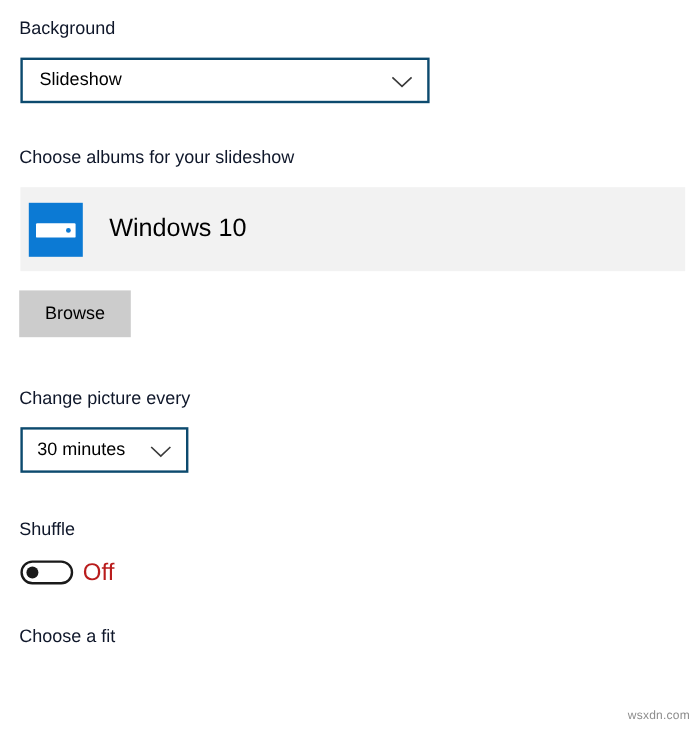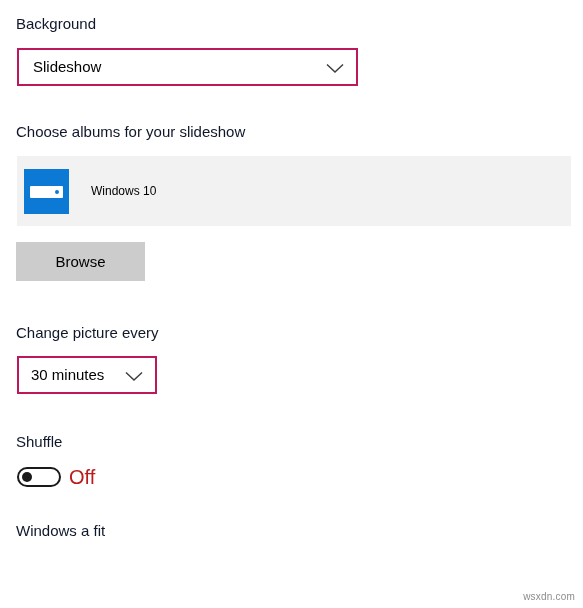"Slideshow" .combo { border: 2px solid #be185d -> 2px solid #0c4a6e }
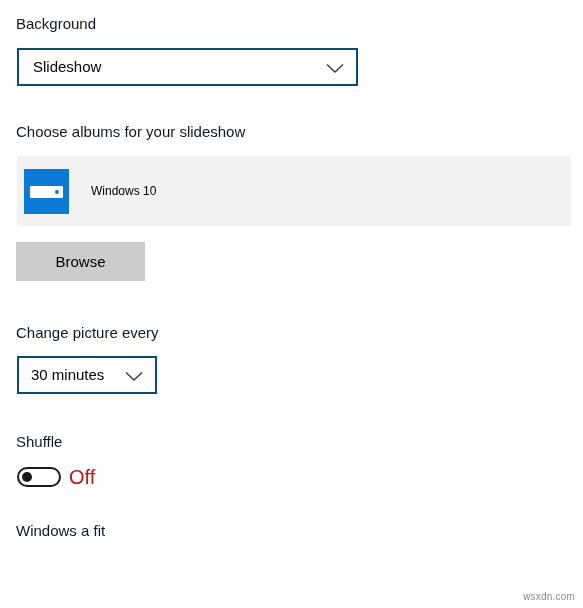"Windows 10" .album-name { font-size: 12px -> 21px }
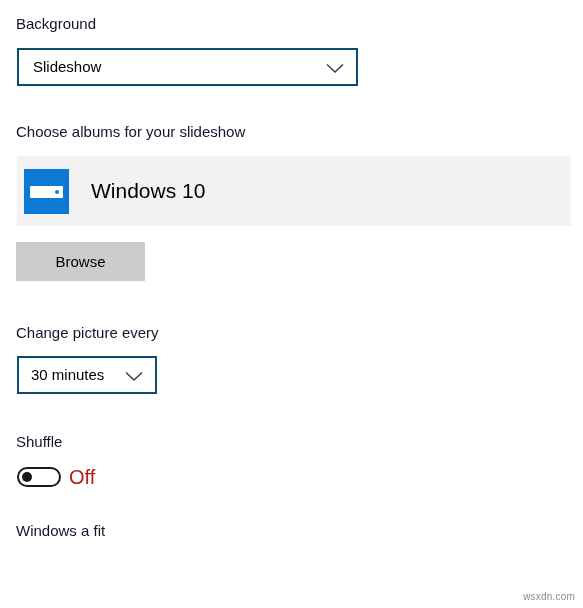"Browse" #browse-button { width: 129px -> 93px }
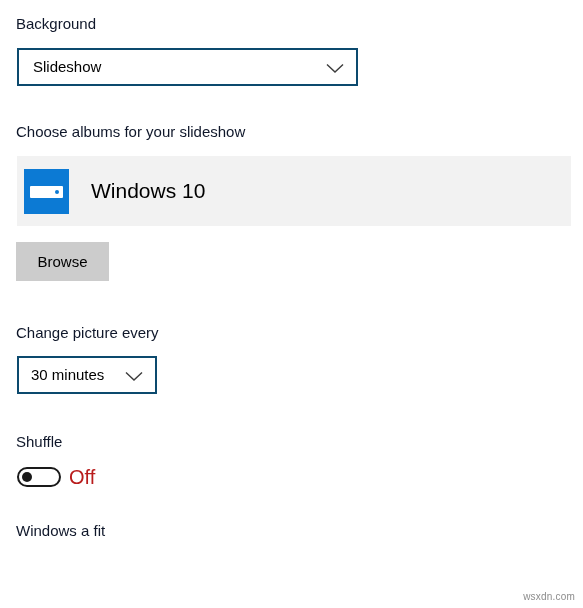"Windows a fit" div.section-label { text: Windows -> Choose }
